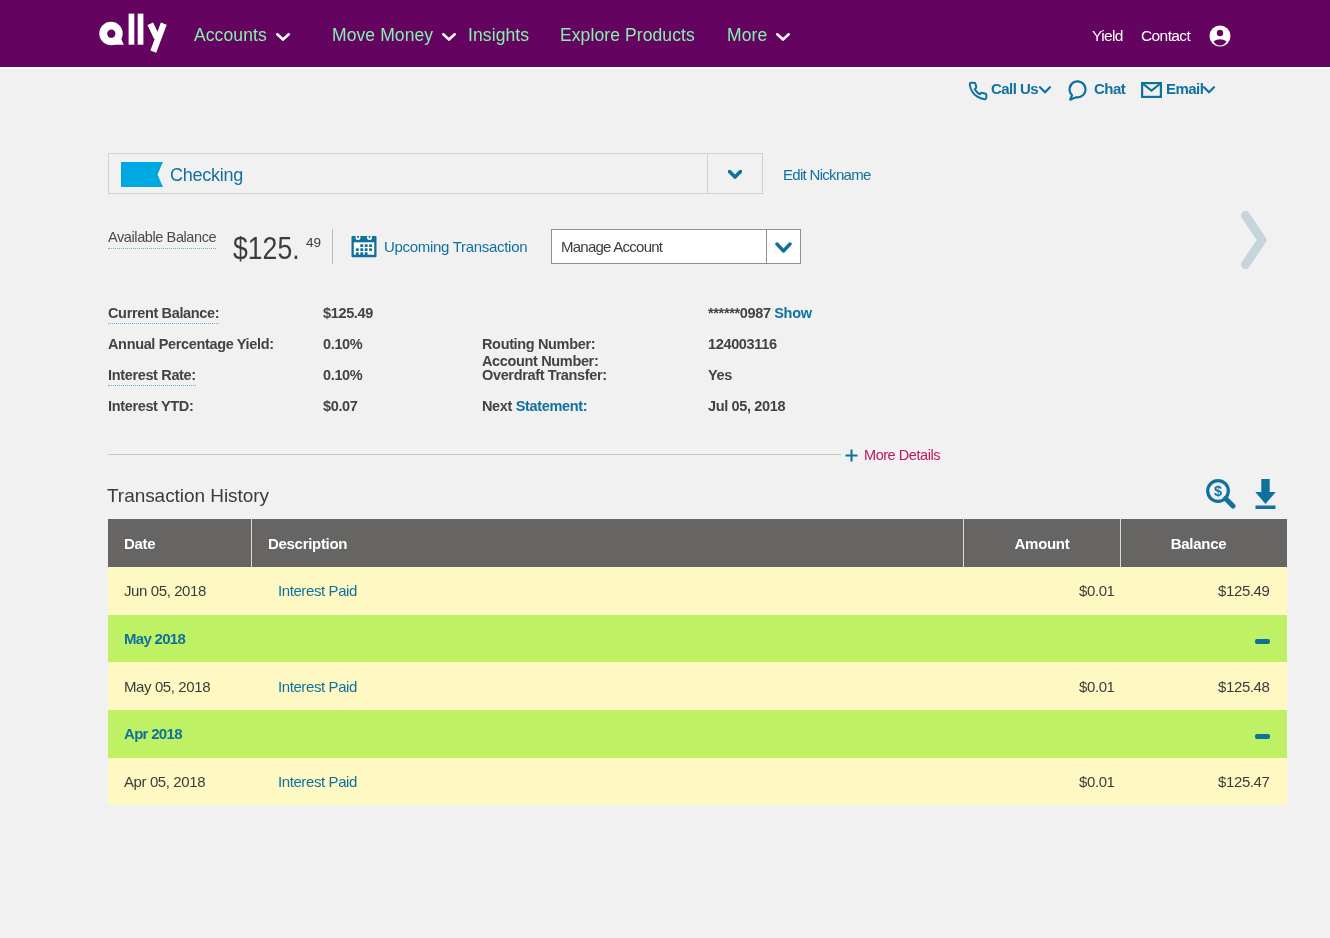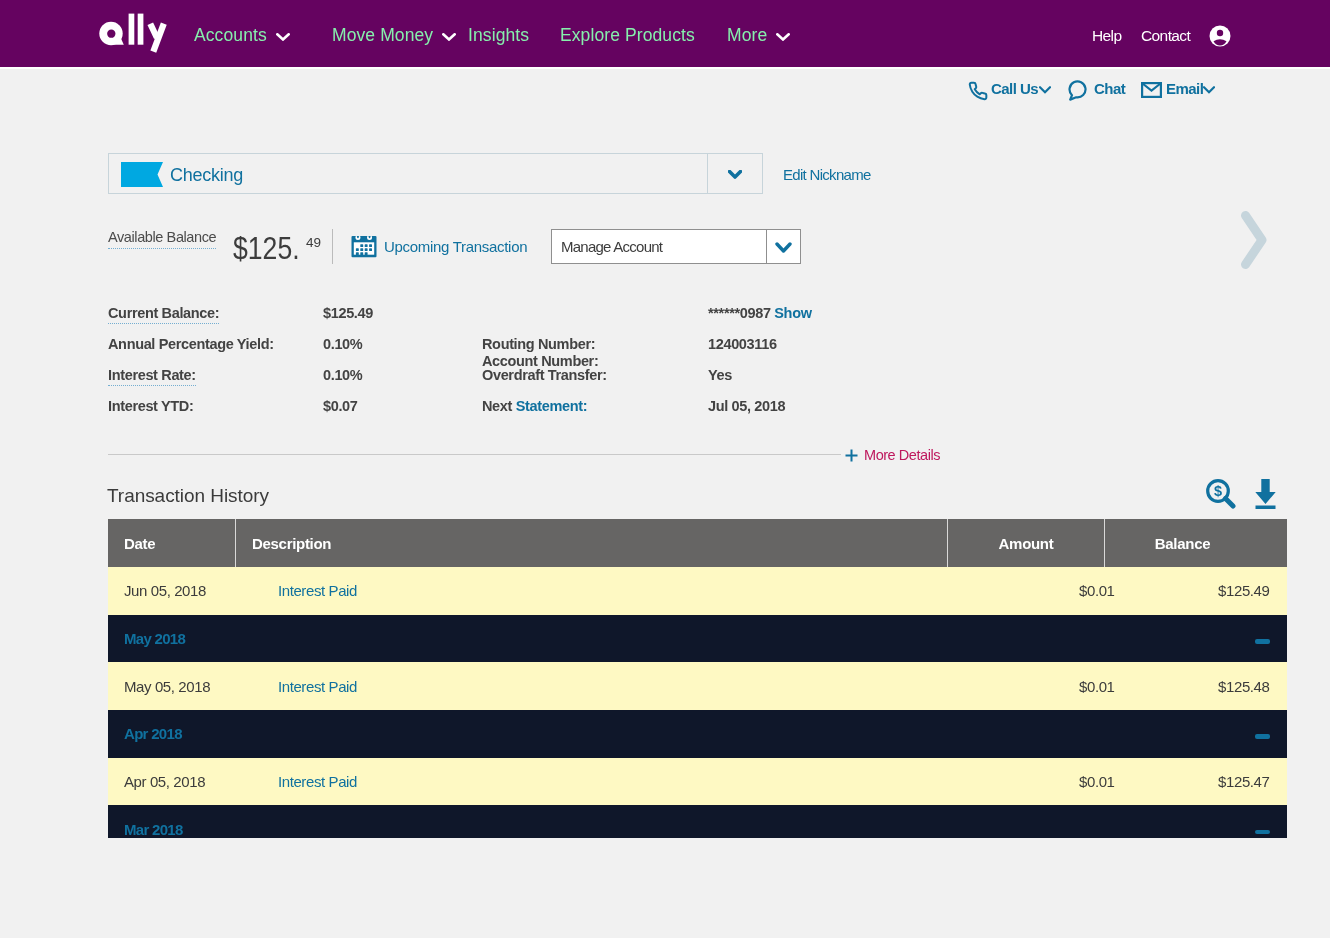"Help" span.util-item { text: Help -> Yield }
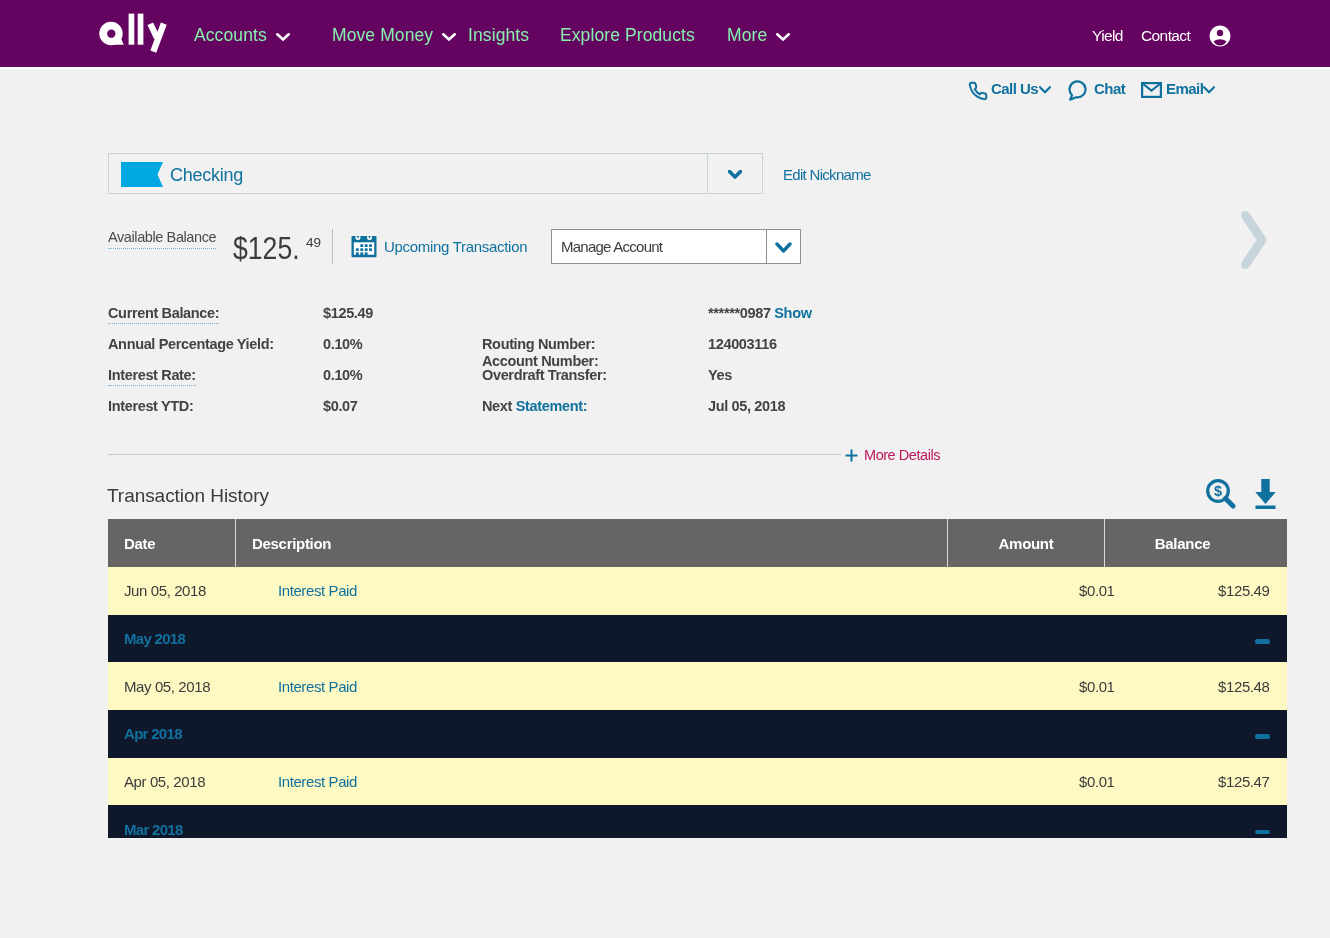"Date" .th-date { width: 128px -> 144px }
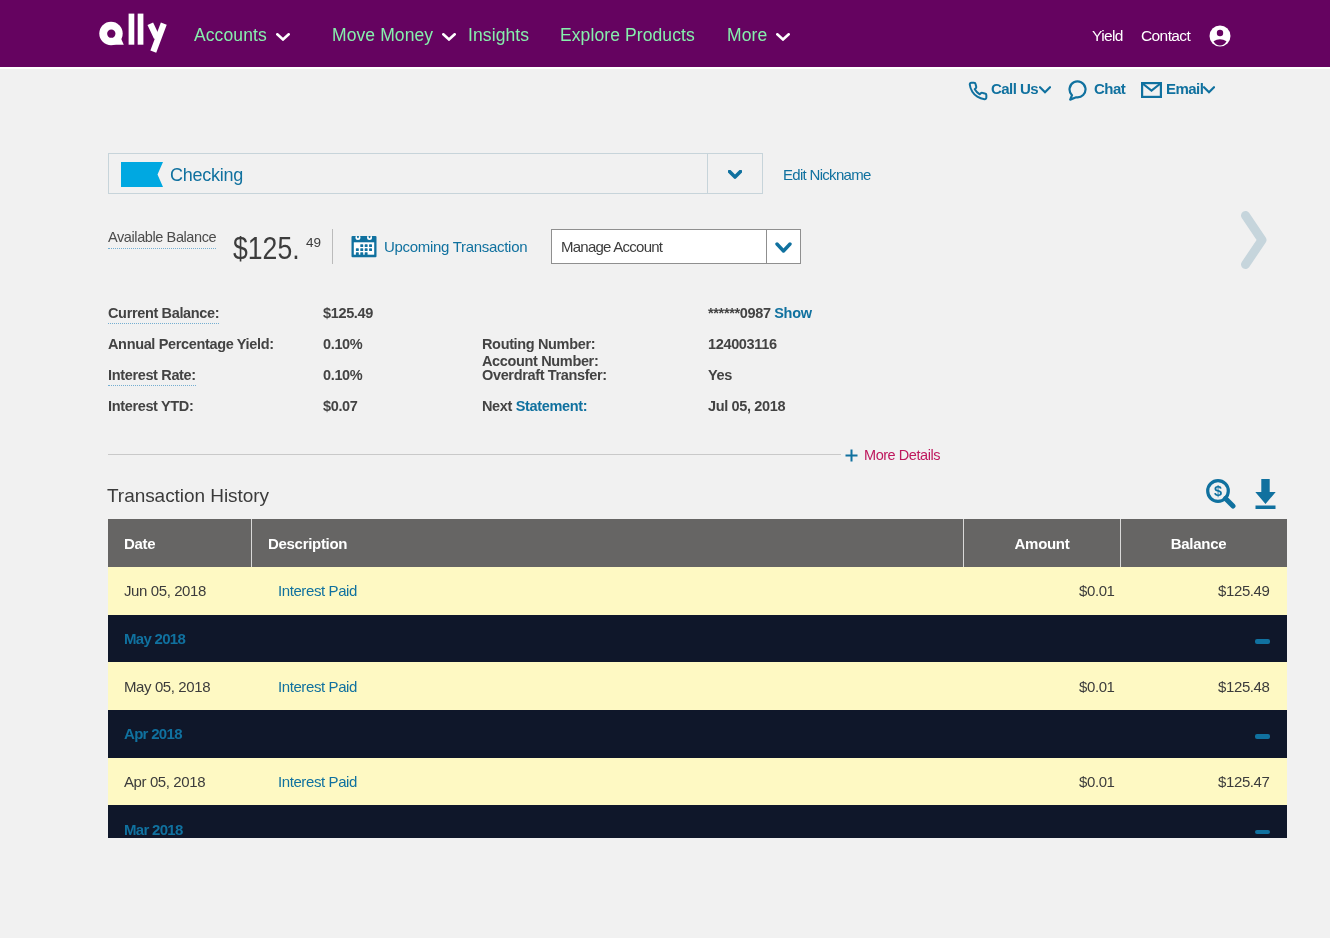"May 2018" .mrow { background: #0f172a -> #bef264 }
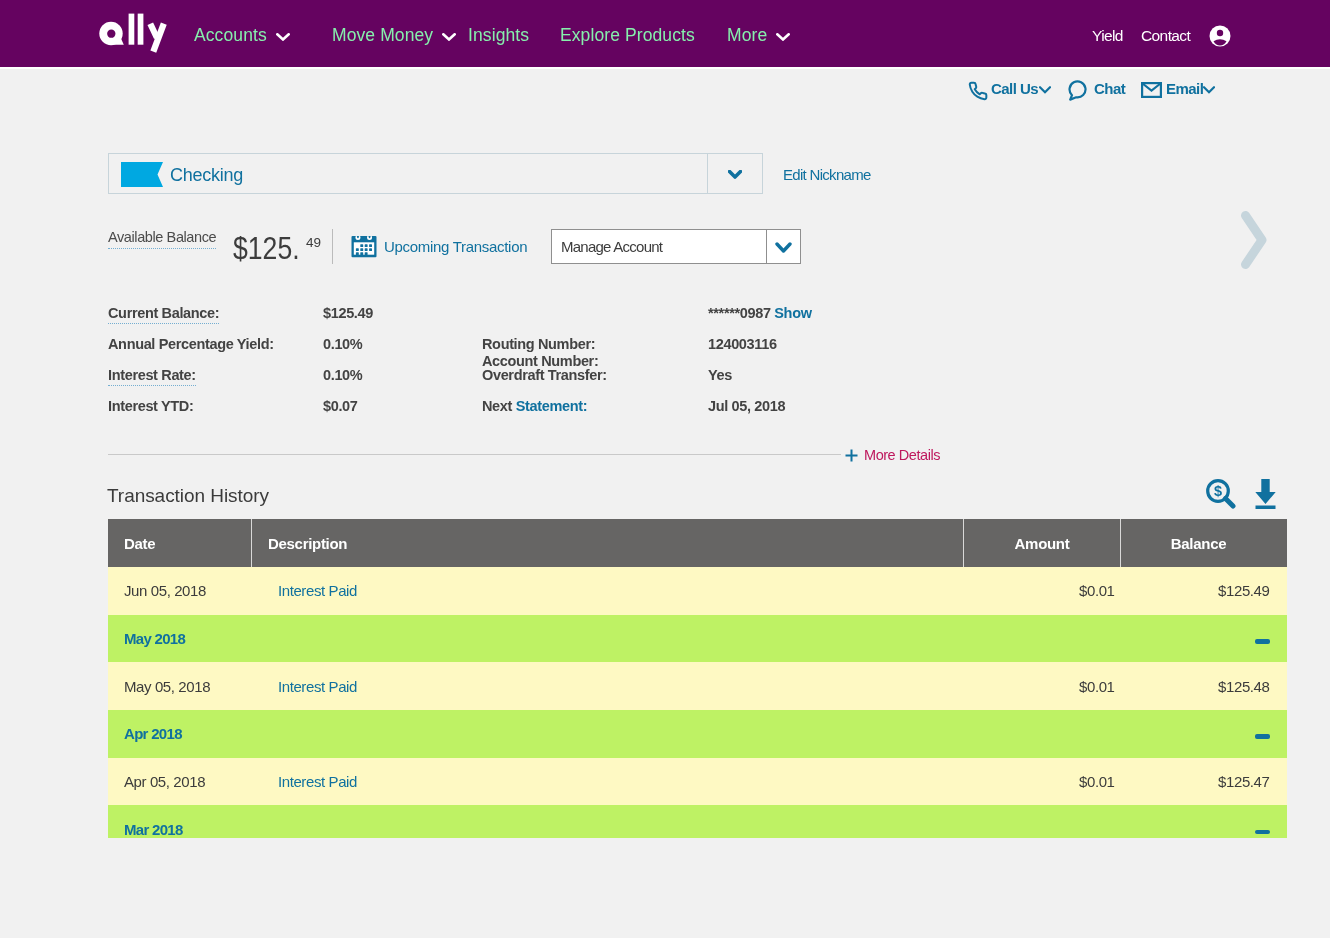"Mar 2018" div.mrow { html: <div> <span>Mar 2018</span> <span></span> </div> -> none }
